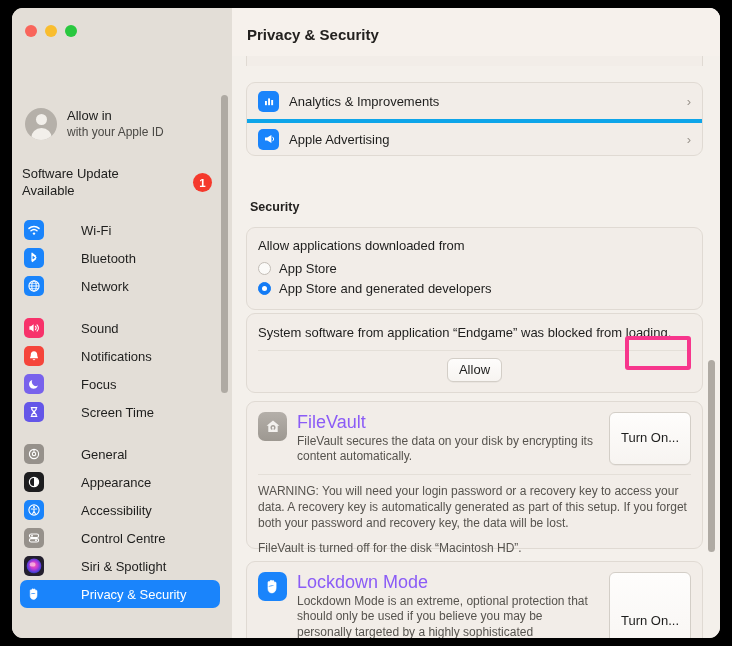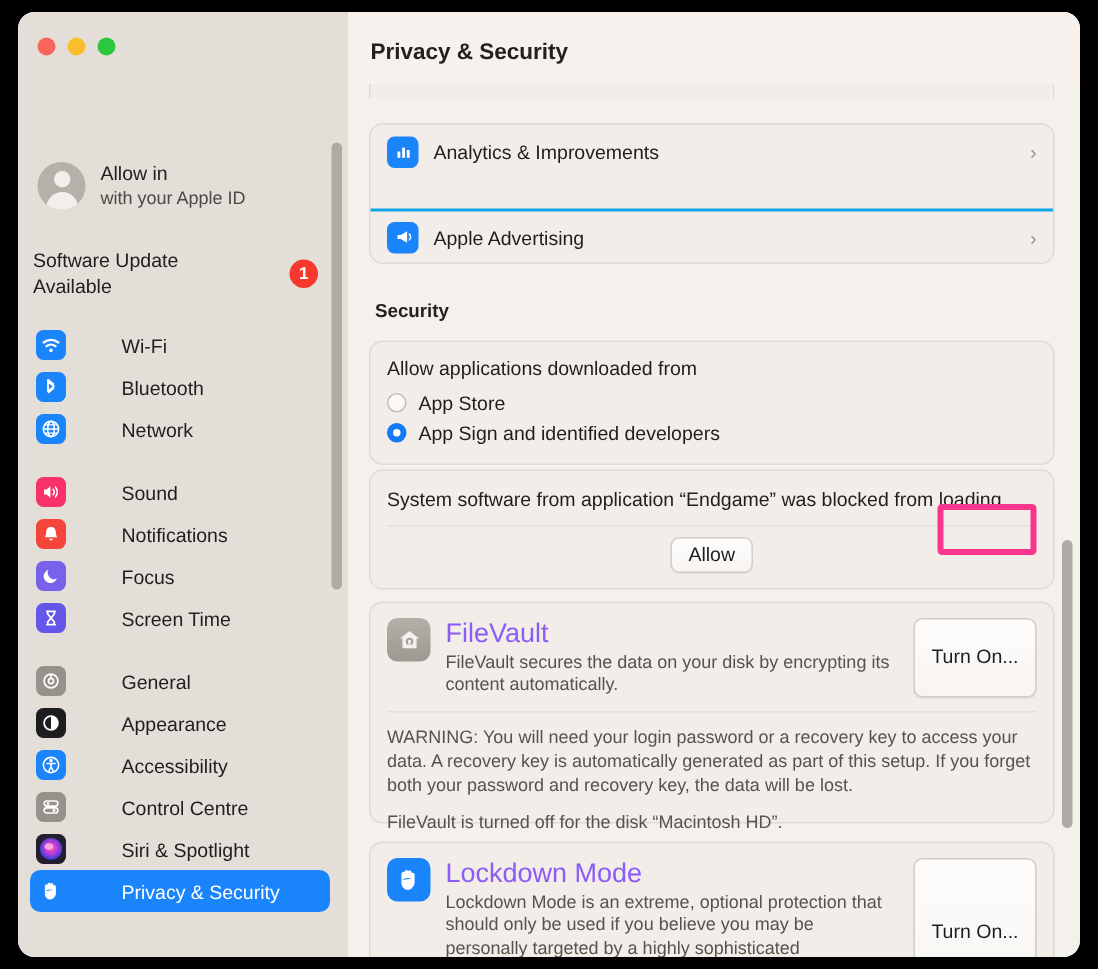"Apple Advertising" .link-row + .link-row { border-top: 2px solid #0ea5e9 -> 4px solid #0ea5e9; margin-top: 20px -> none }
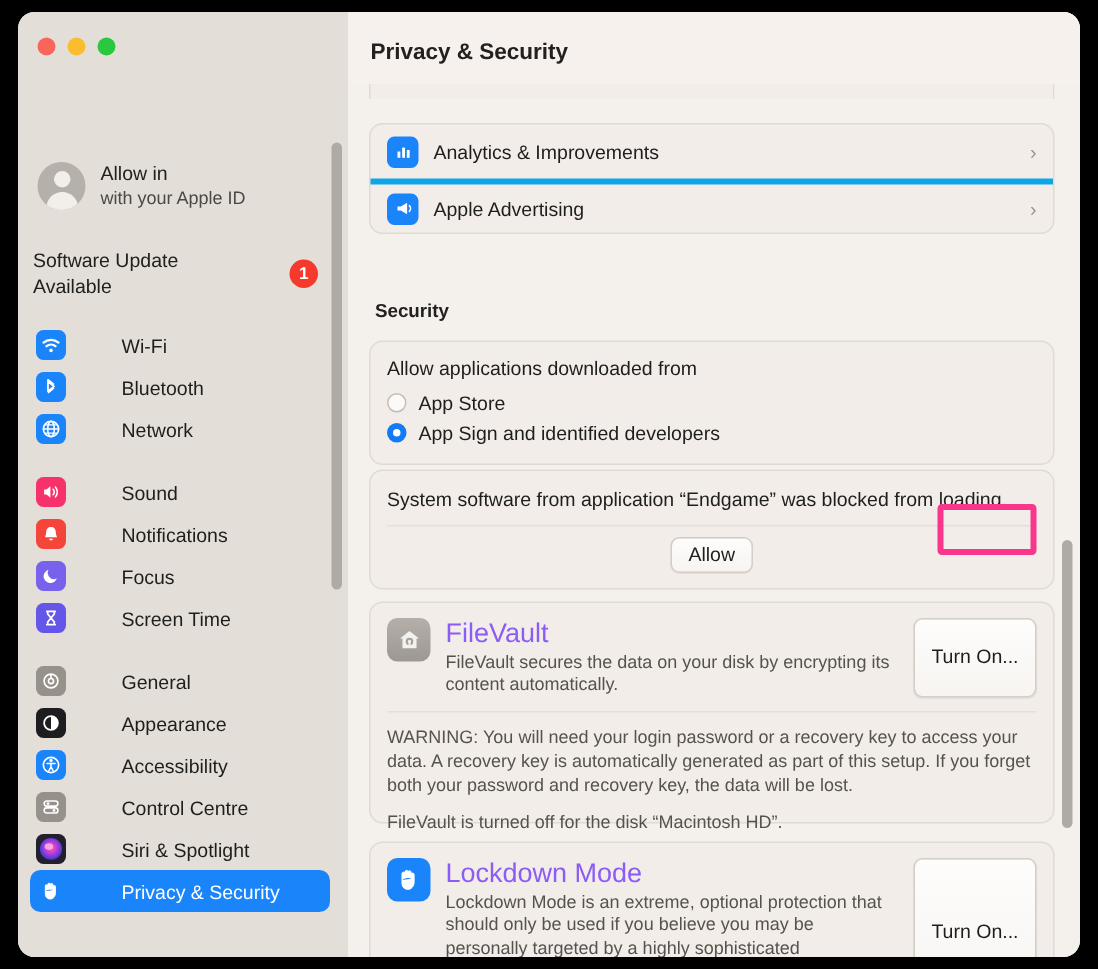"App Sign and identified developers" span.lbl { text: Sign and identified -> Store and generated }
